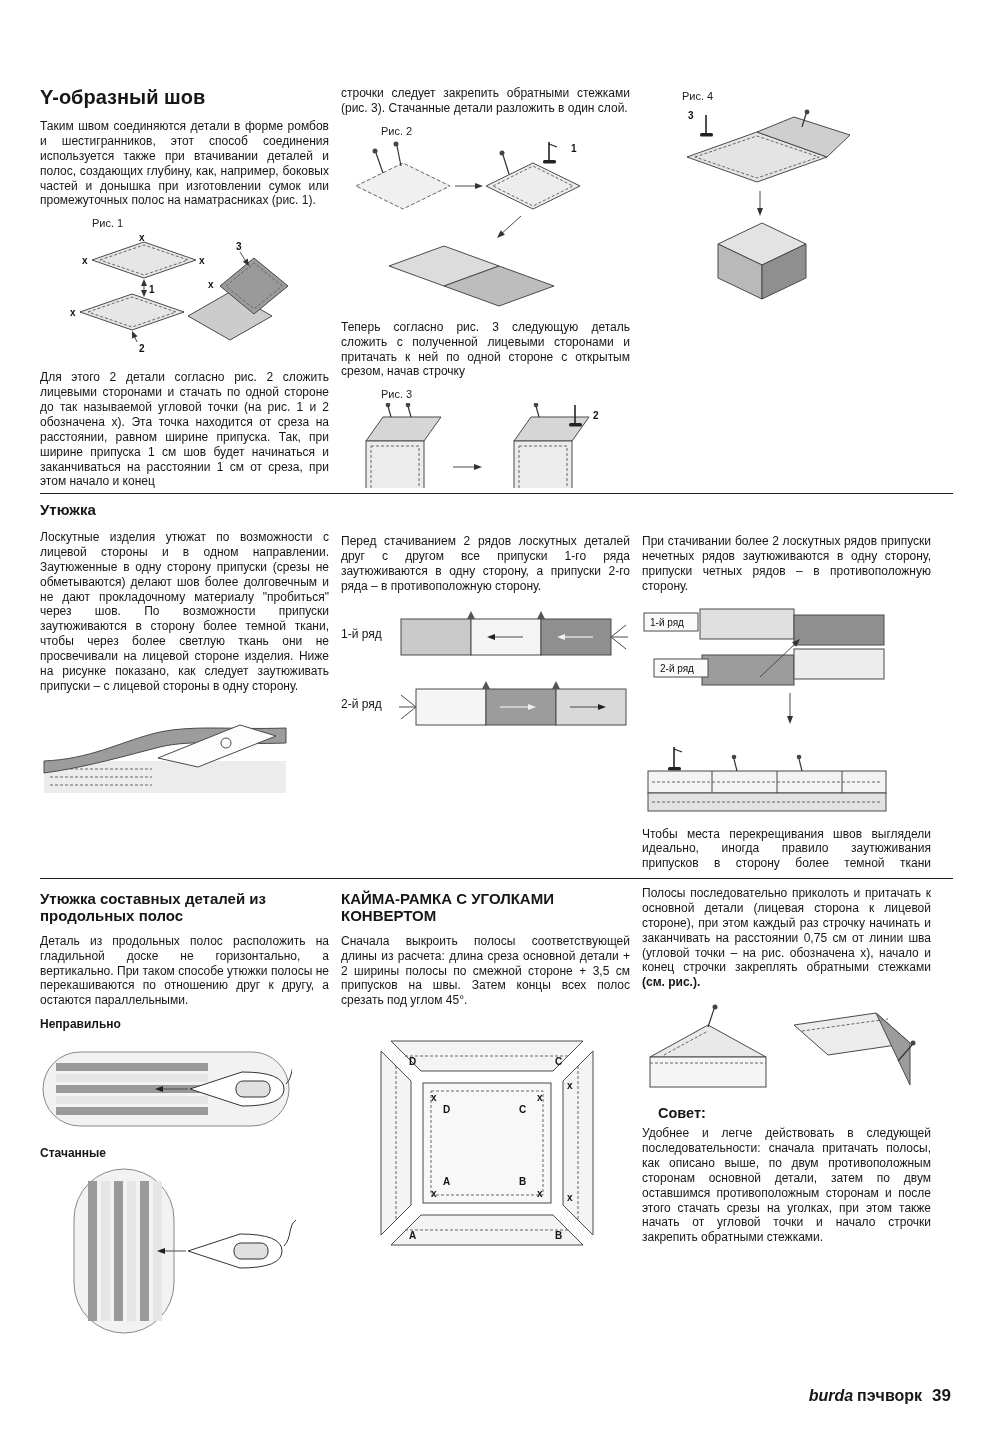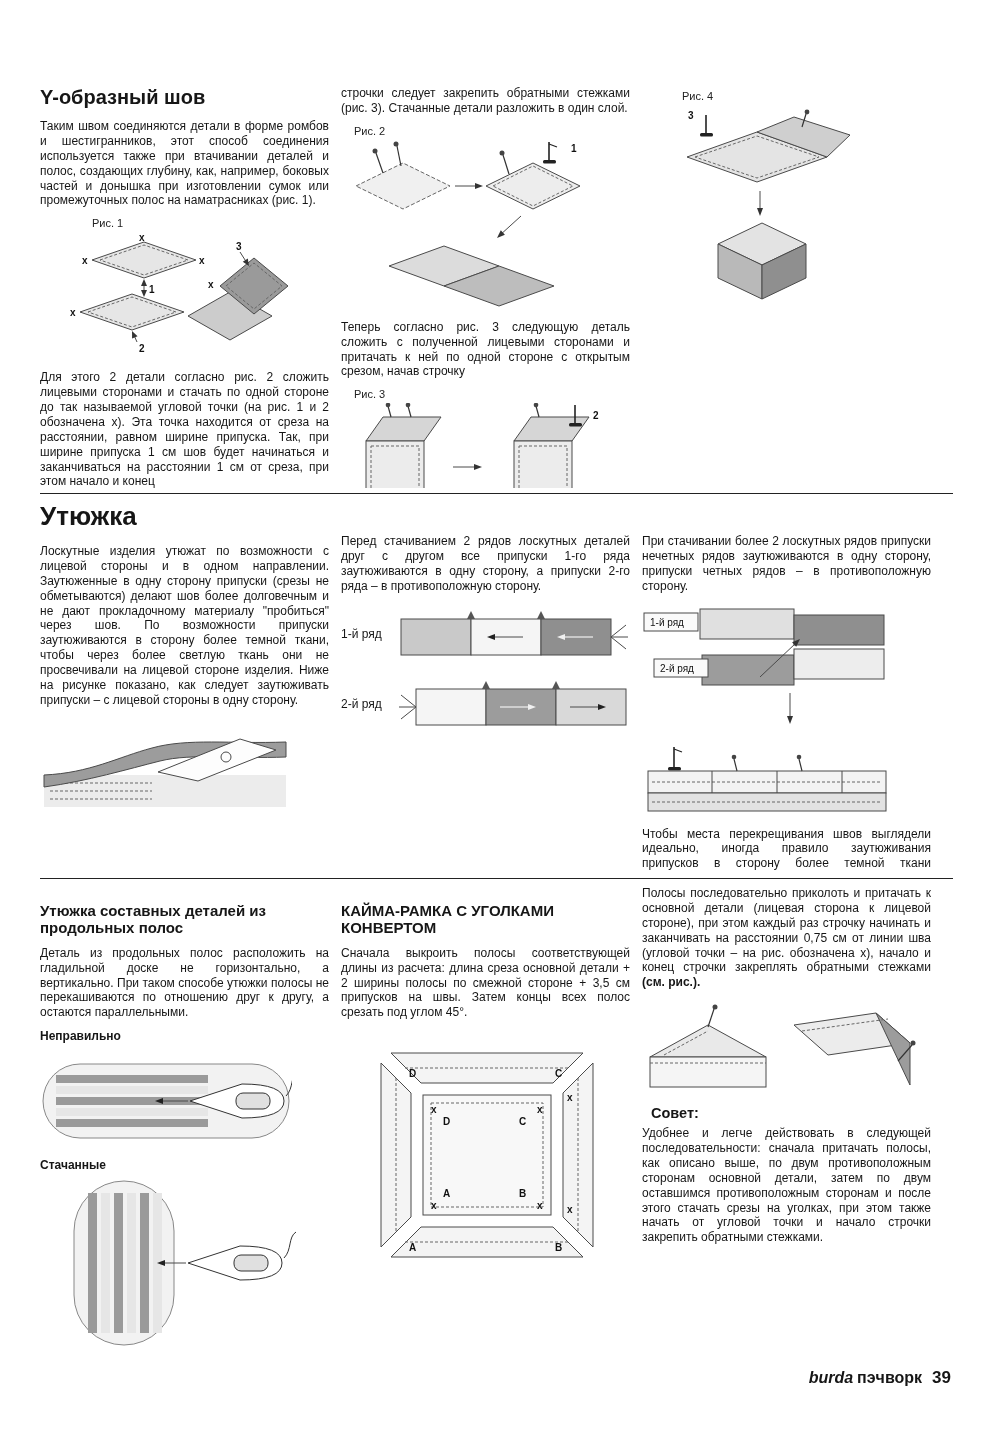"Рис. 2" .ind28 { margin-left: 13px -> 40px }
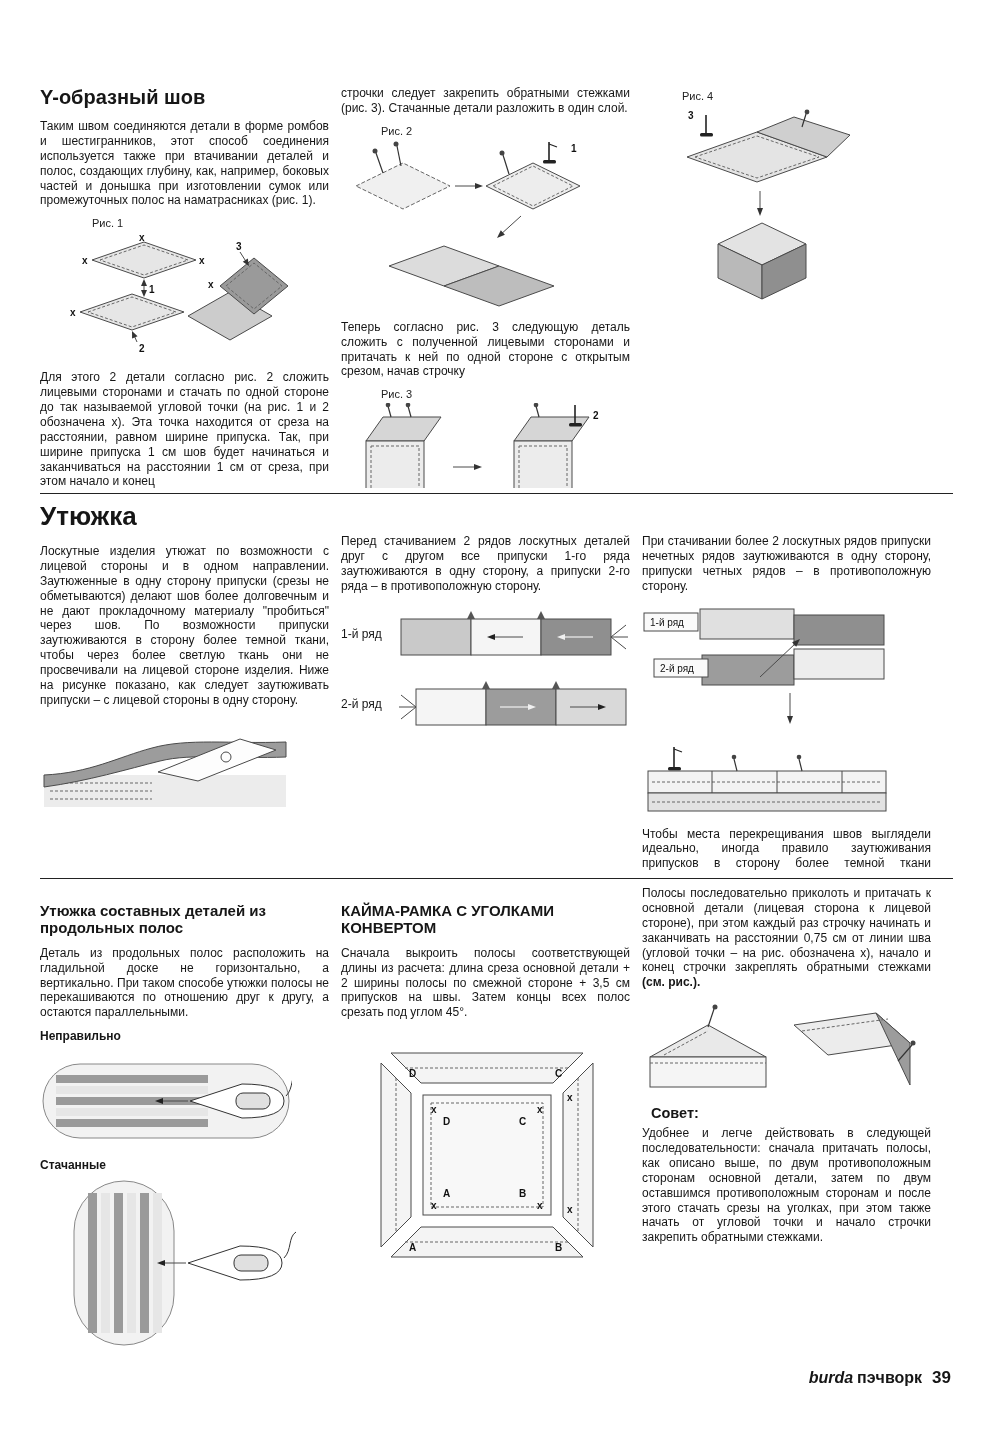"Утюжка" h2.t2 { font-size: 26px -> 15px }
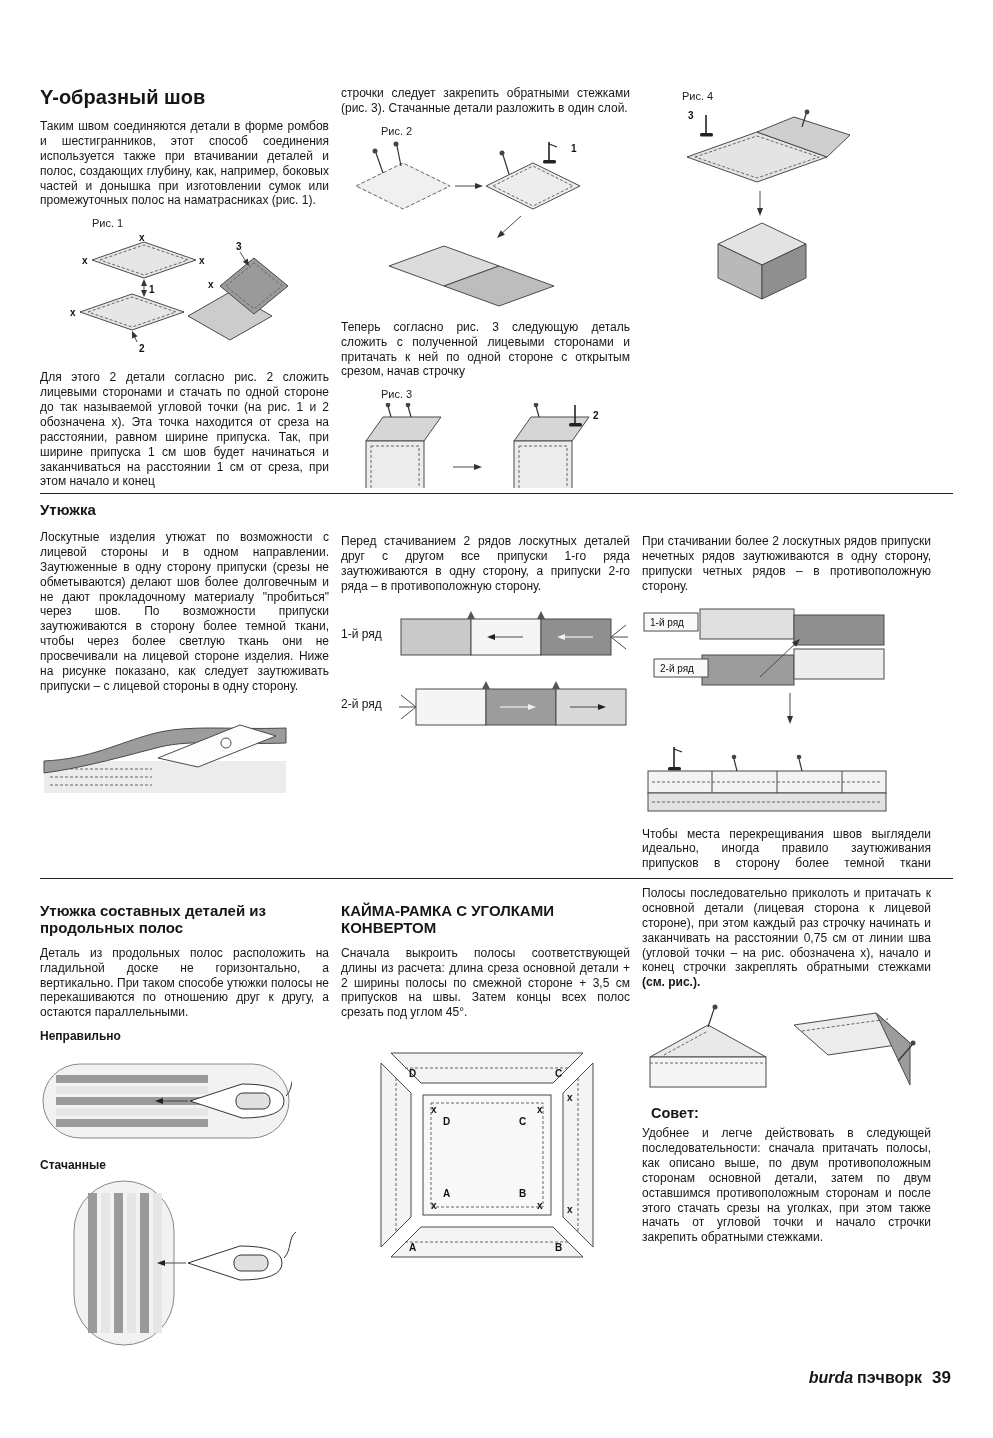"Утюжка составных деталей из продольных" h3.t3 { margin: 16px 0 9px -> 4px 0 9px }
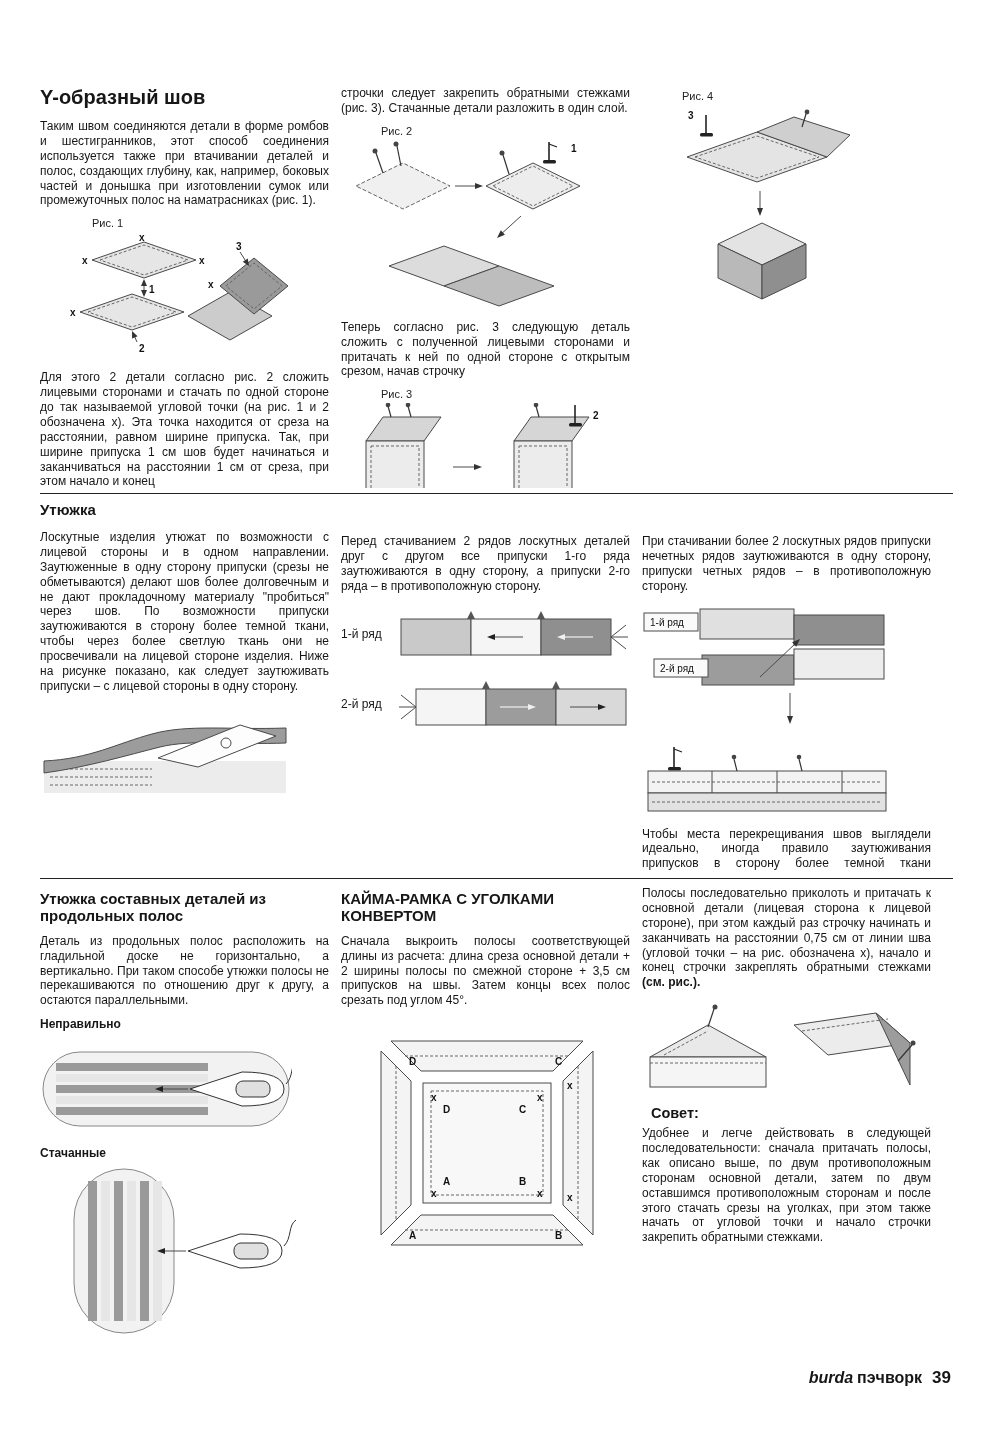"Совет:" .tipt { margin: 10px 9px 5px -> 10px 16px 5px }
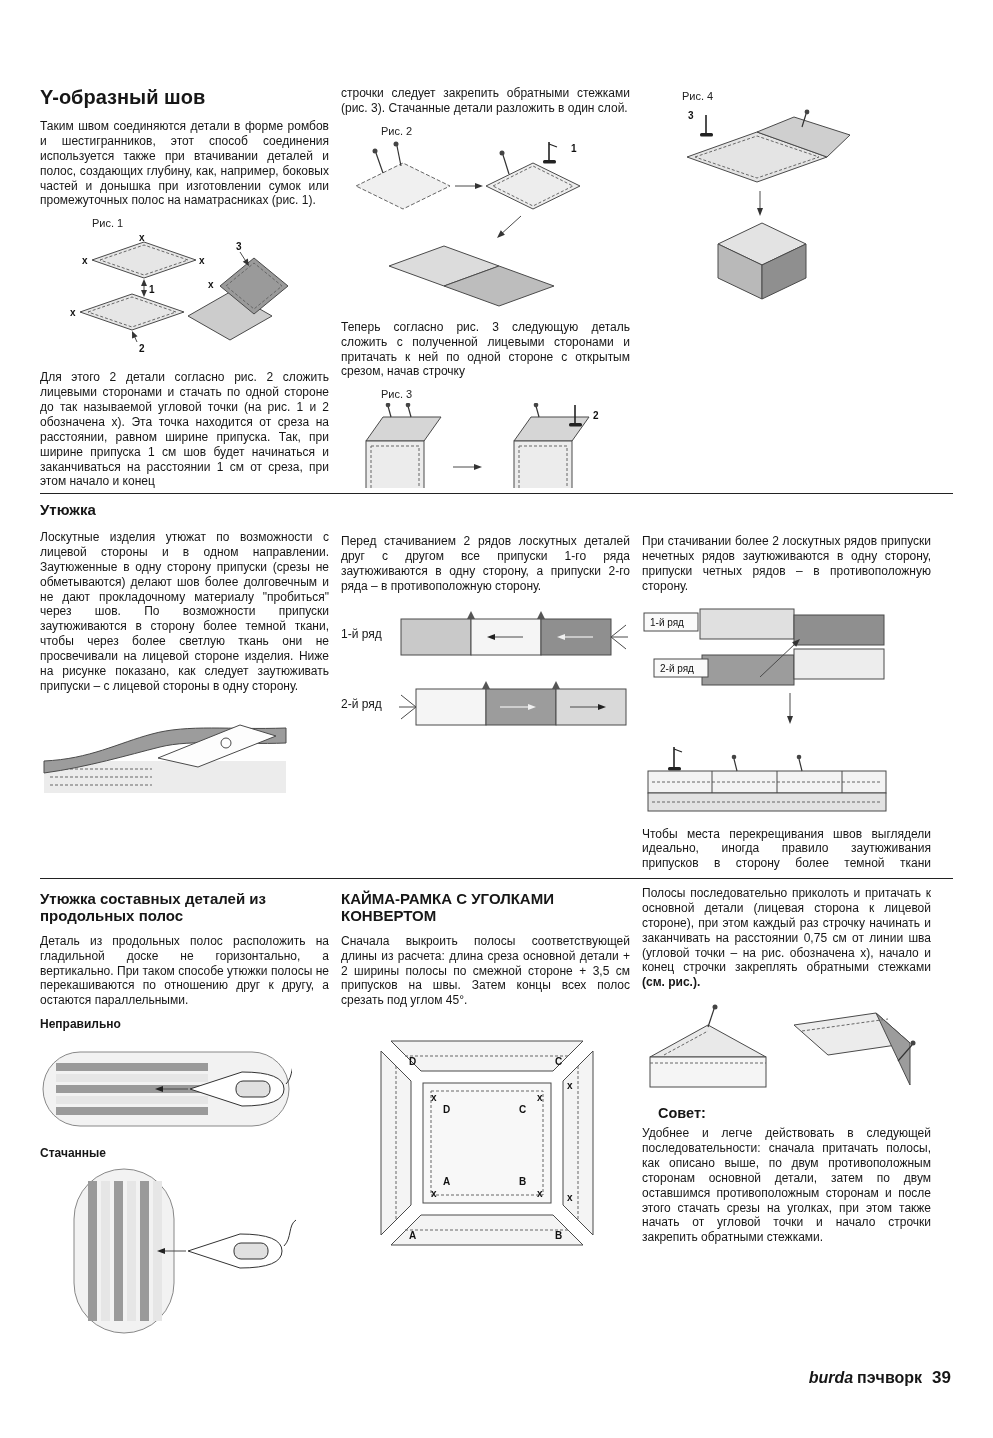"burda пэчворк 39" .footer { bottom: 50px -> 32px }
